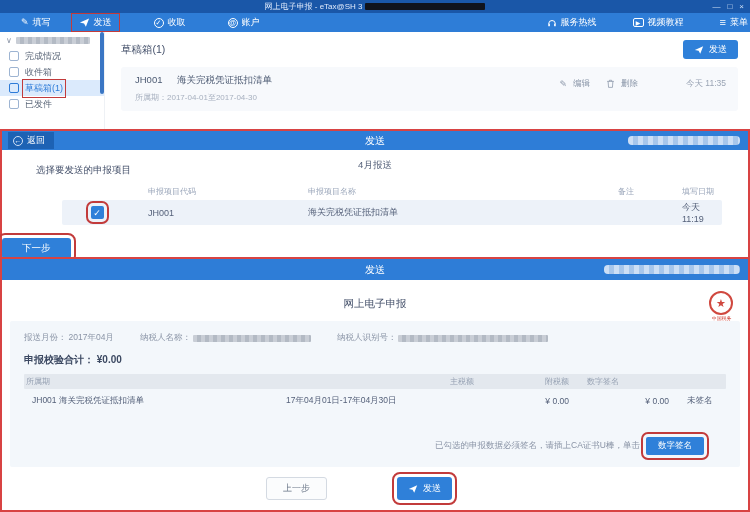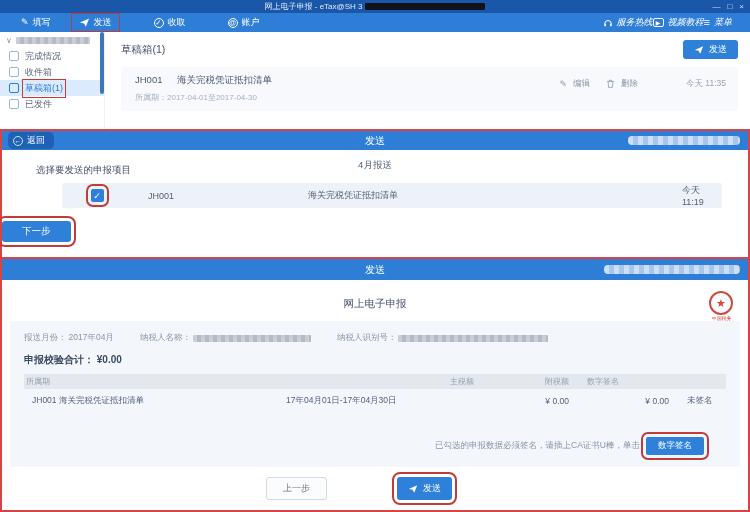"服务热线" .nav-right { font-style: italic -> none; gap: 0 -> 36px; padding-right: 18px -> 2px }
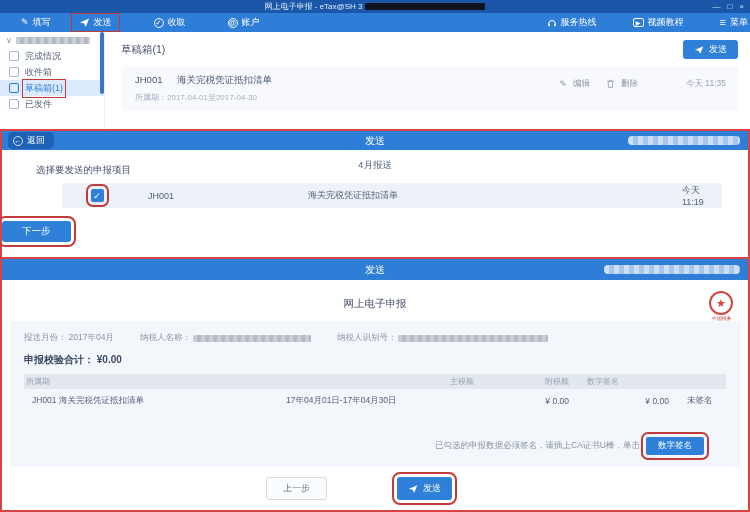"返回" .back-pill { border-radius: 5px -> 0 }
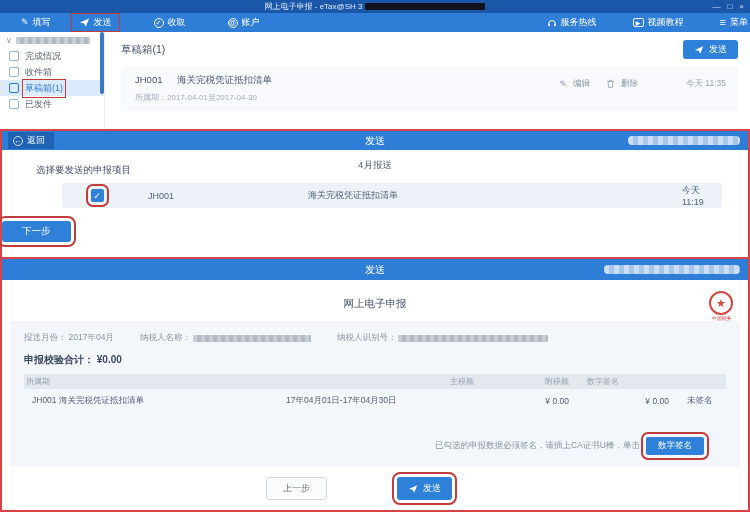"申报项目代码" div.trow { html: none -> <div> <span></span> <span>申报项目代码</span> <span>申报项目名称</span> <span>备注</span> <span>填写日期</span> </div> }
